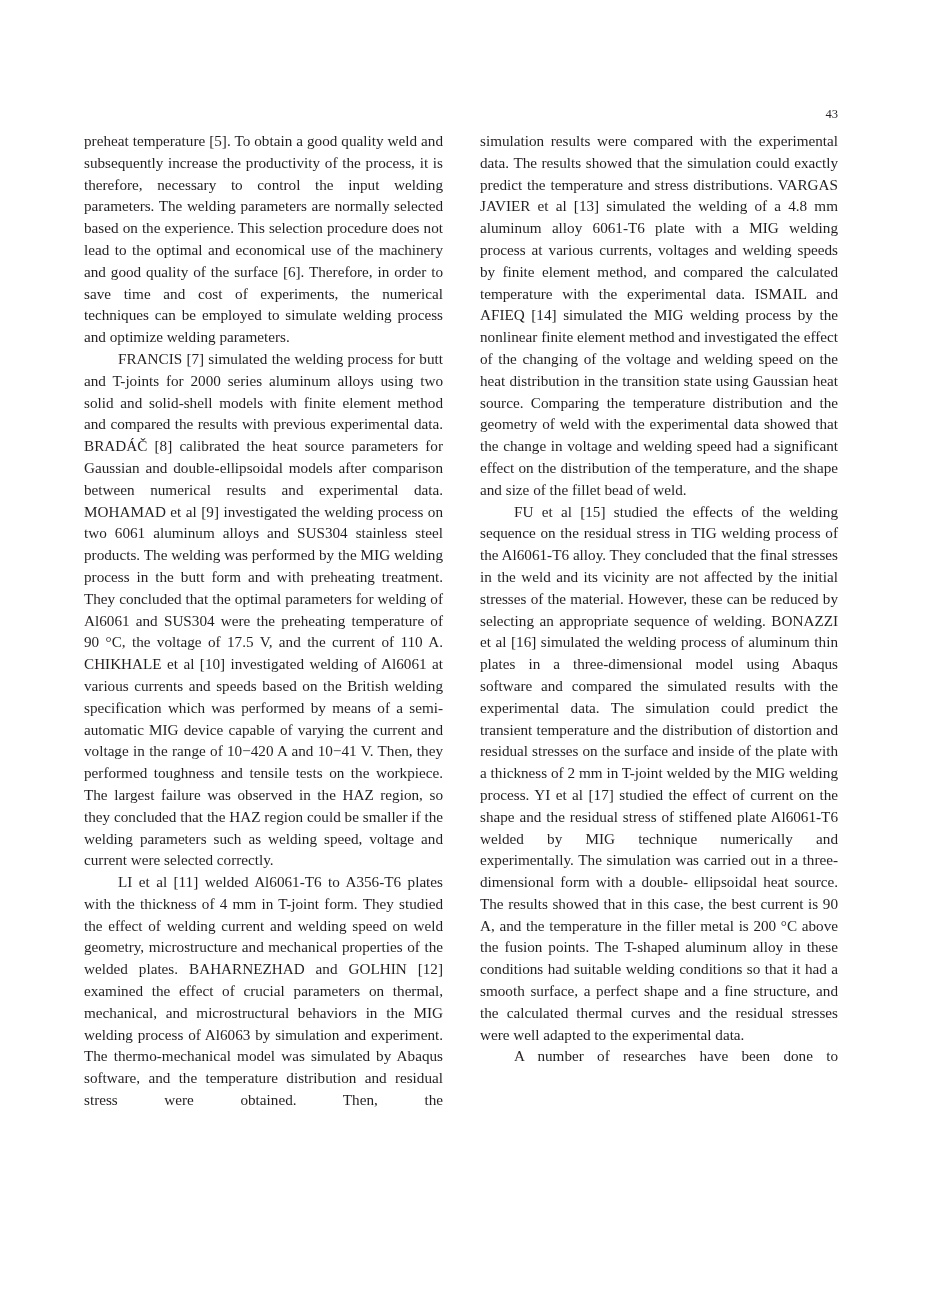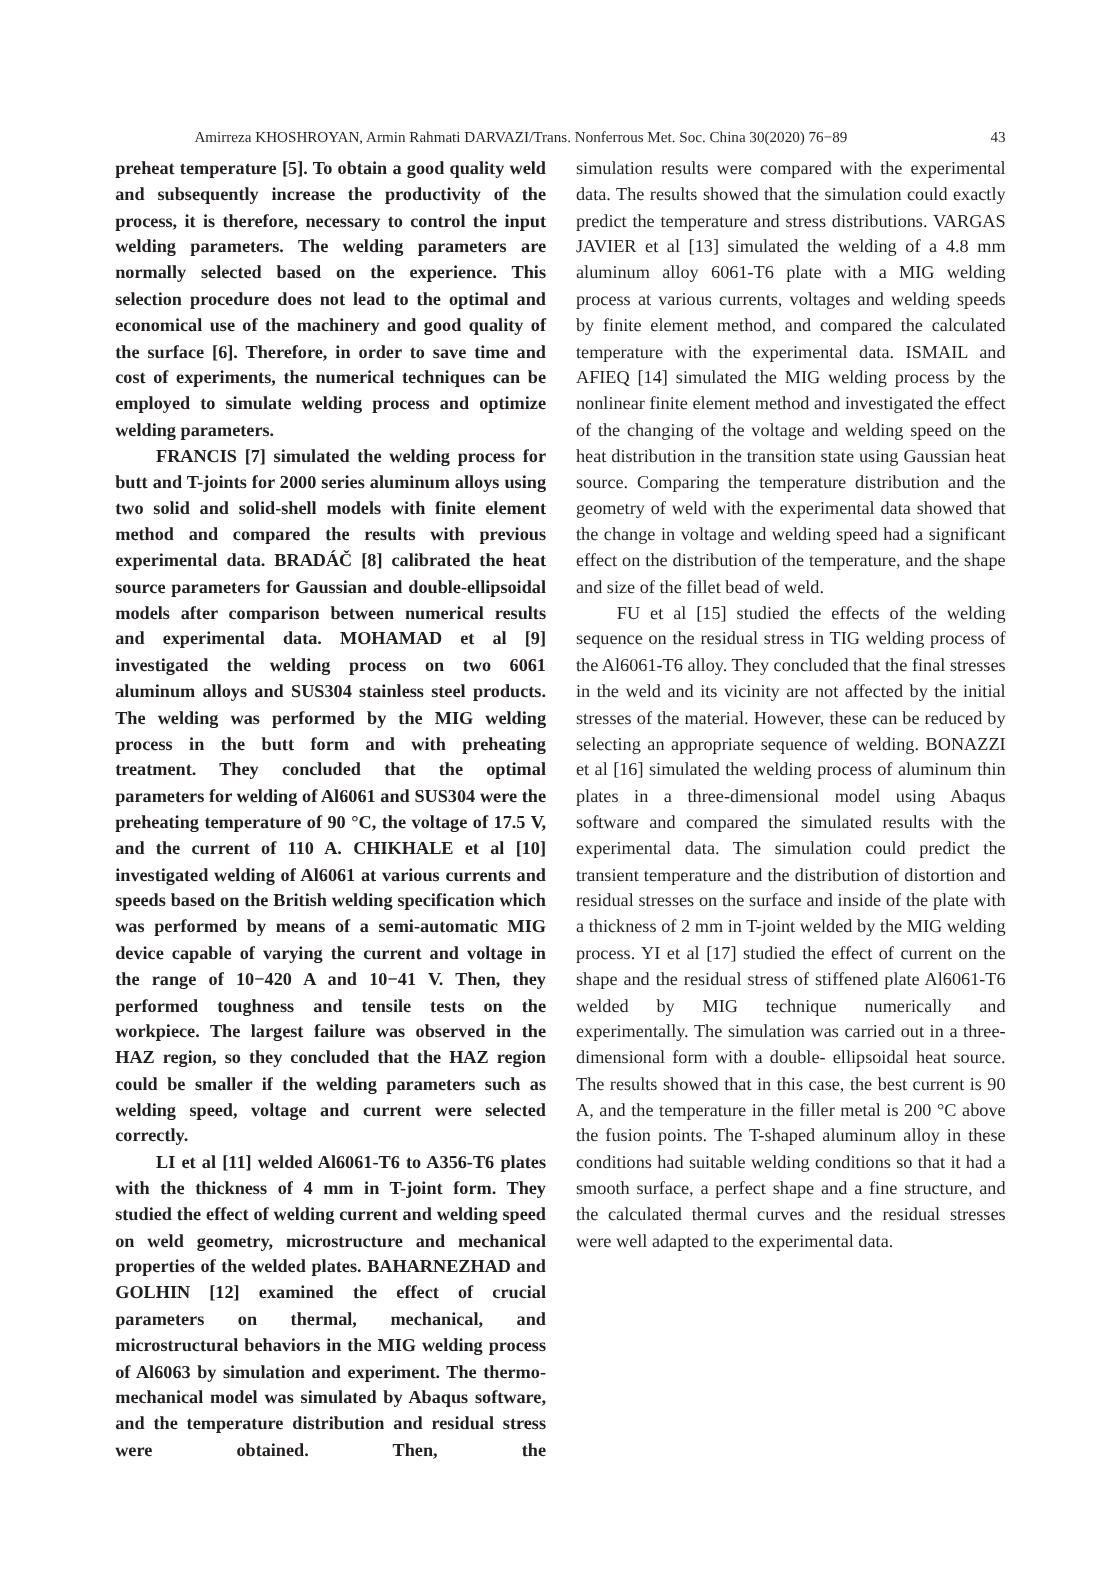"Amirreza KHOSHROYAN, Armin Rahmati" span.citation { html: <span>Amirreza KHOSHROYAN, Armin Rahmati DARVAZI/Trans. Nonferrous Met. Soc. China 30(2020) 76−89</span> -> none }
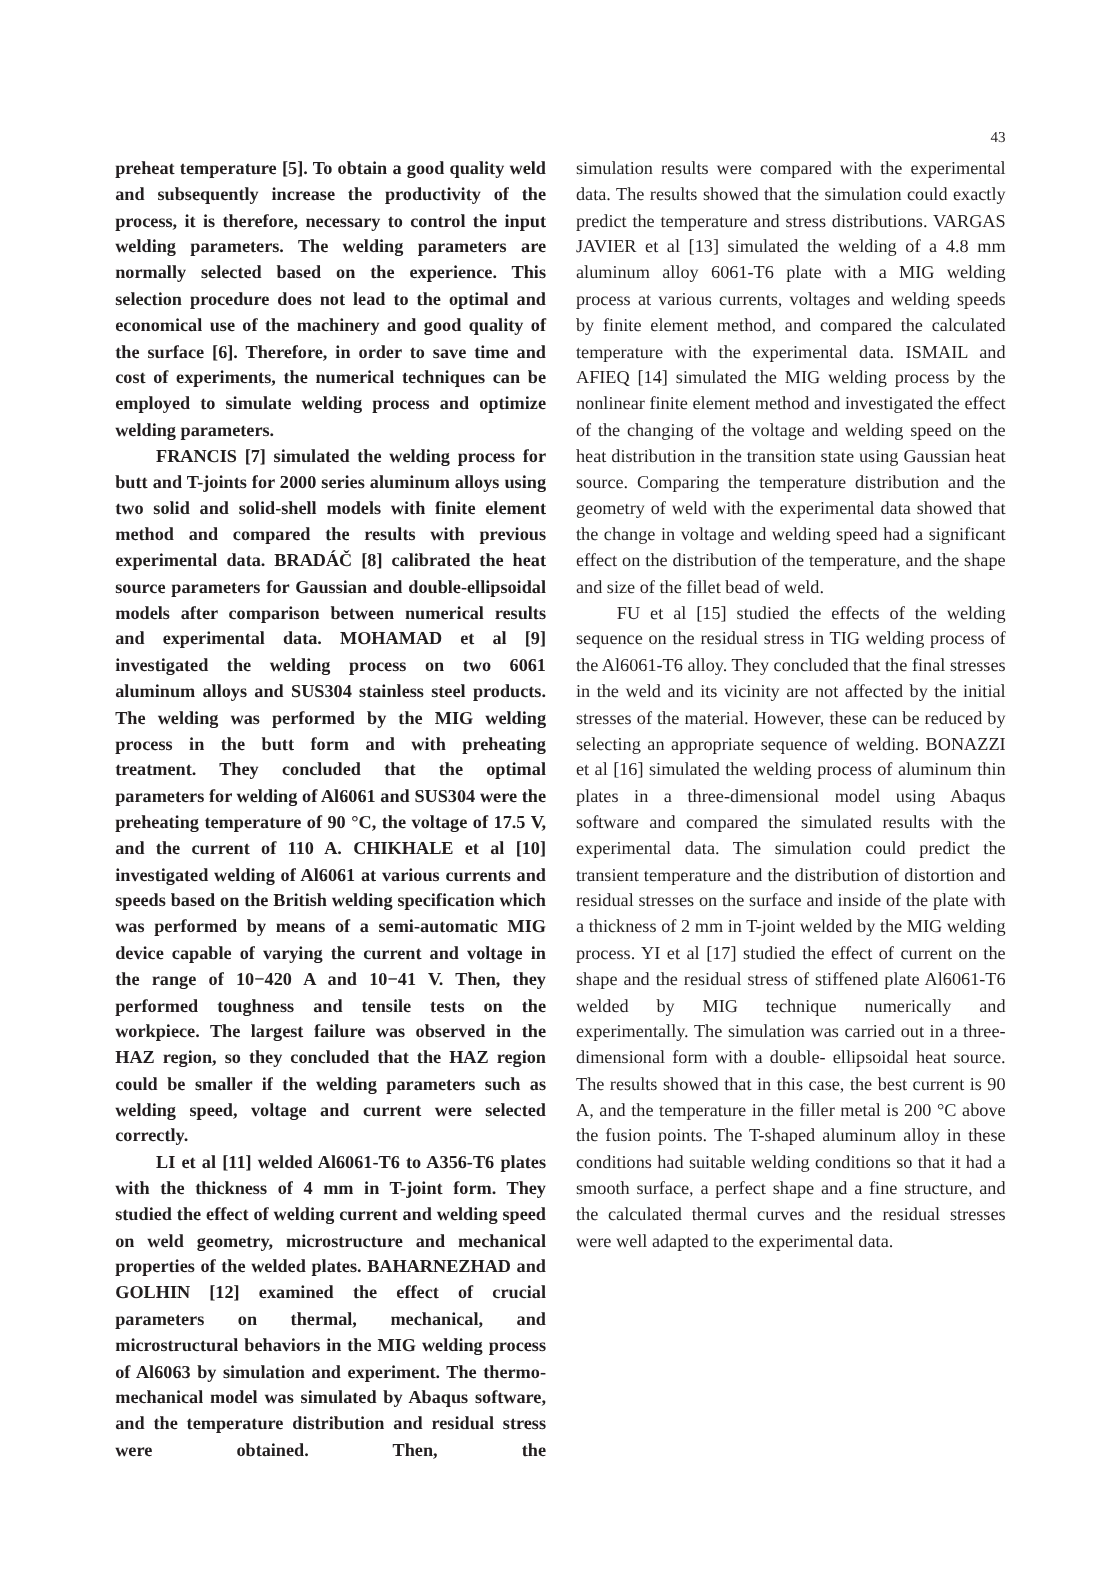"preheat temperature [5]. To obtain" .column.left { font-weight: bold -> none; left: 96px -> 84px }
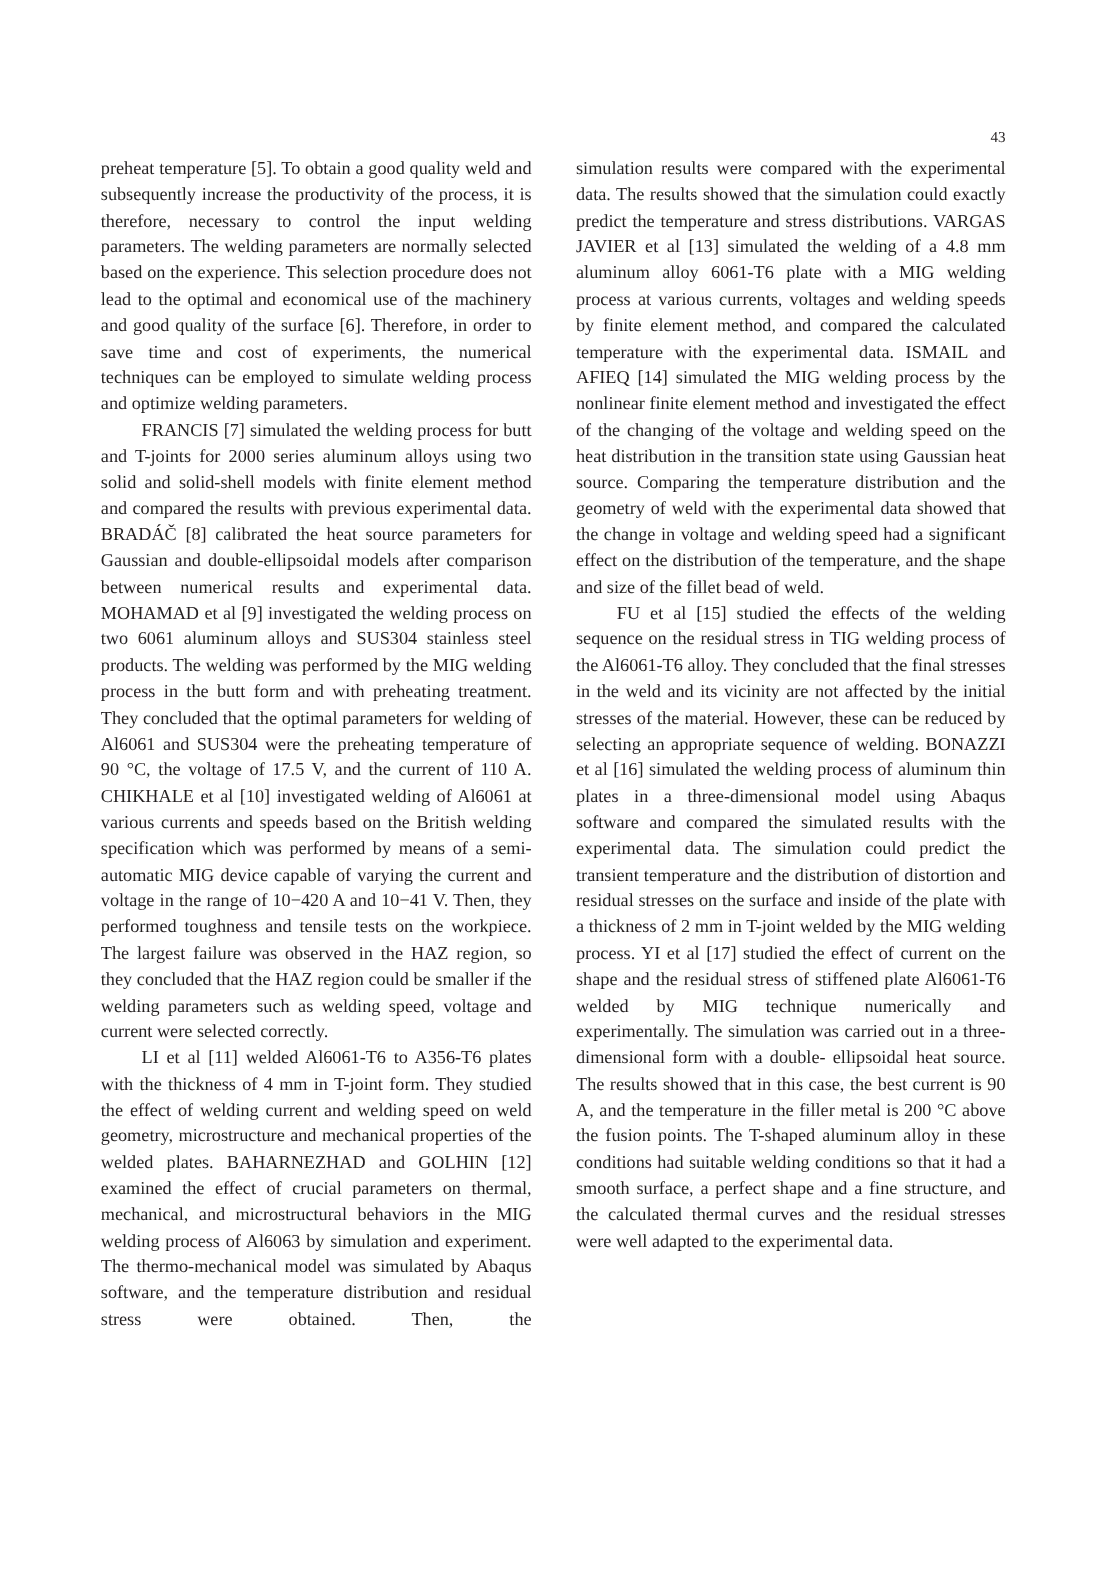"A number of researches have" p.indent { html: none -> <p>A number of researches have been done to</p> }
